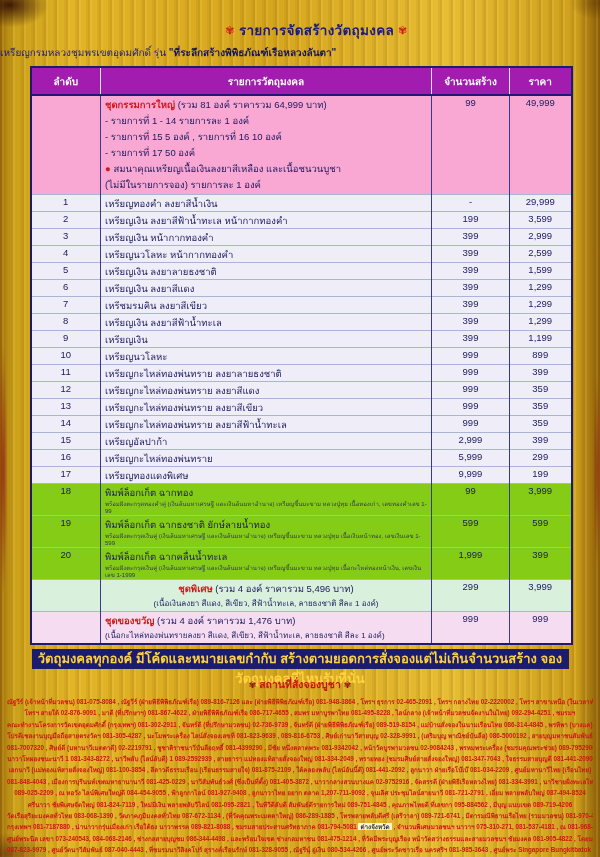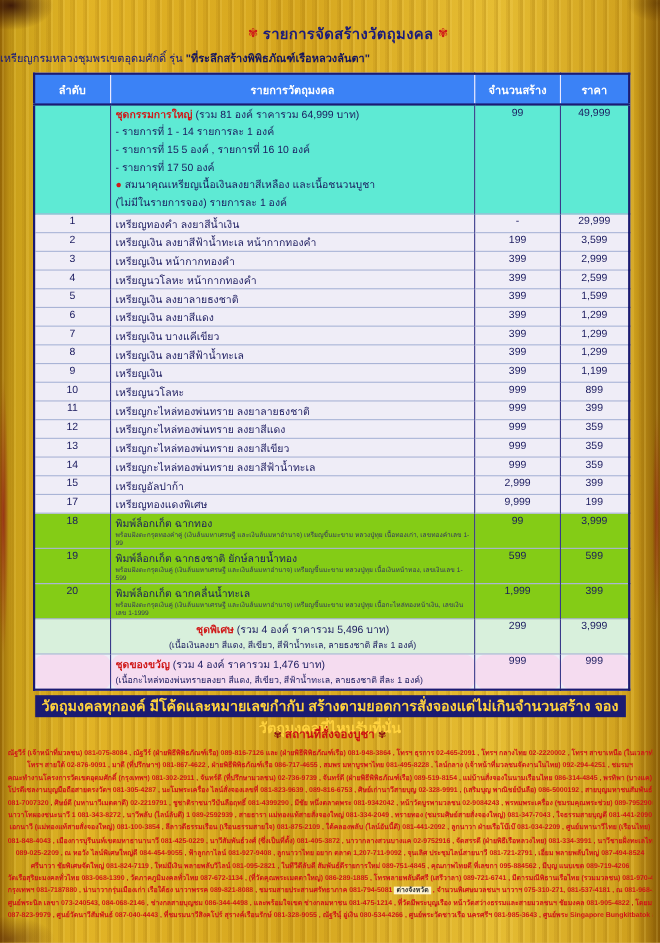"ลำดับ" th { background: #3b82f6 -> #a21caf }
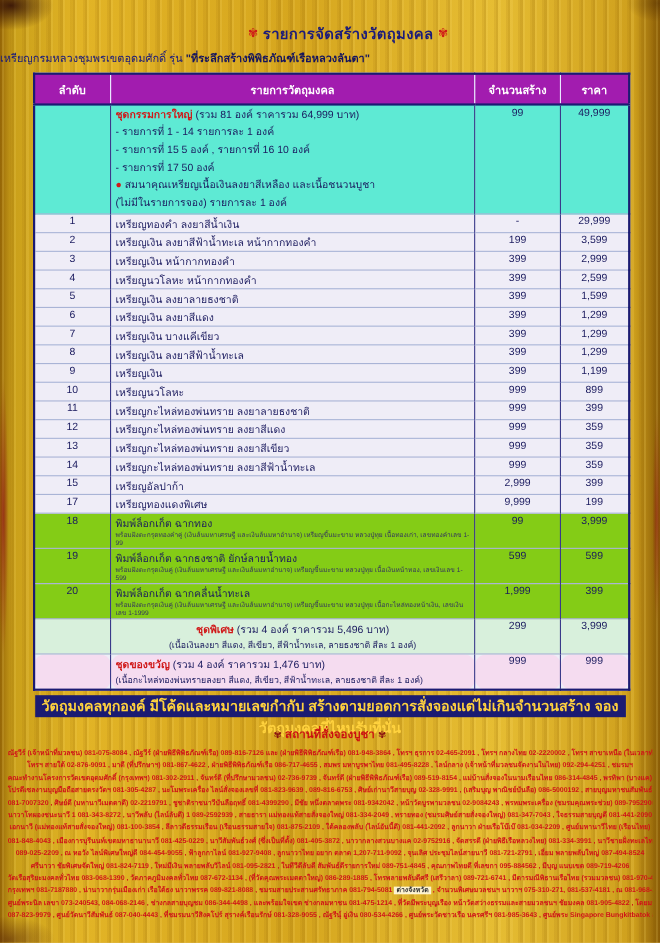"ชุดกรรมการใหญ่ (รวม 81 องค์ ราคารวม" tr.committee td { background: #5eead4 -> #f9a8d4 }
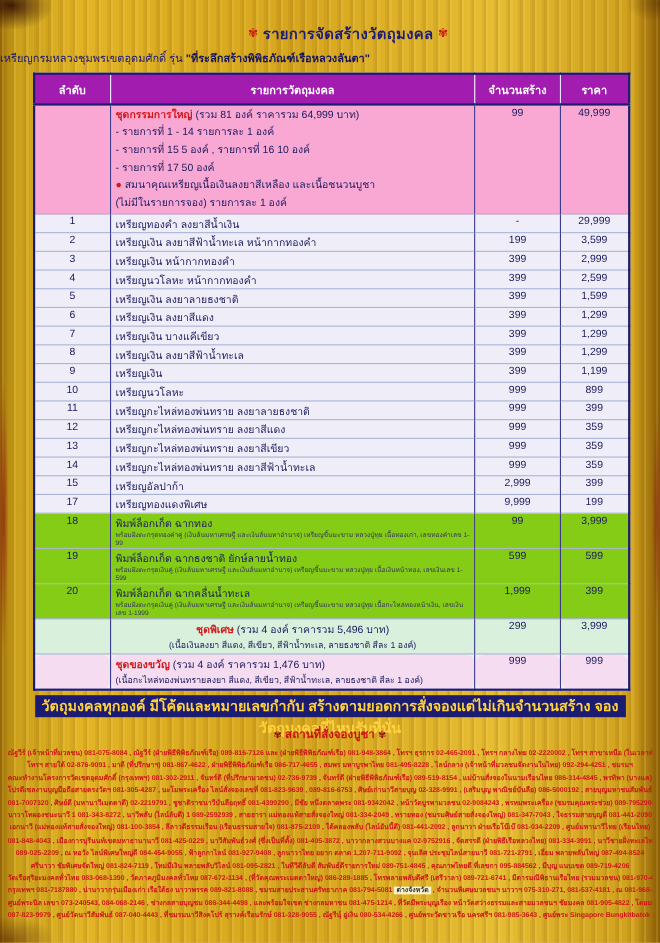"เหรียญเงิน บางแคีเขียว" div { text: เหรียญเงิน บางแคีเขียว -> เหรีชมรมคิน ลงยาสีเขียว }
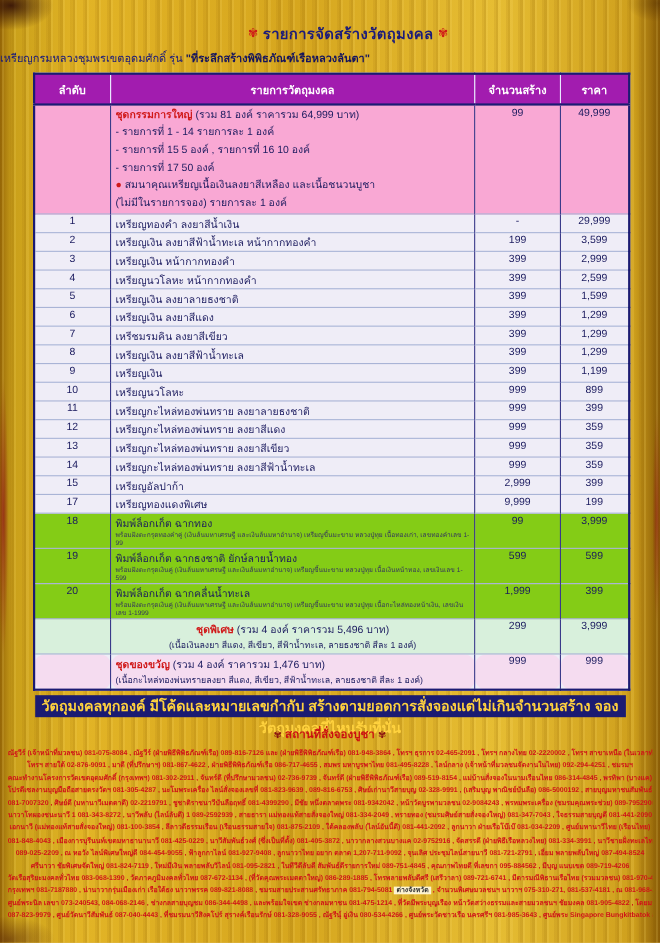"16" tr.item-row { html: none -> <tr> <td>16</td> <td> <div>เหรียญกะไหล่ทองพ่นทราย</div> </td> <td>5,999</td> <td>299</td> </tr> }
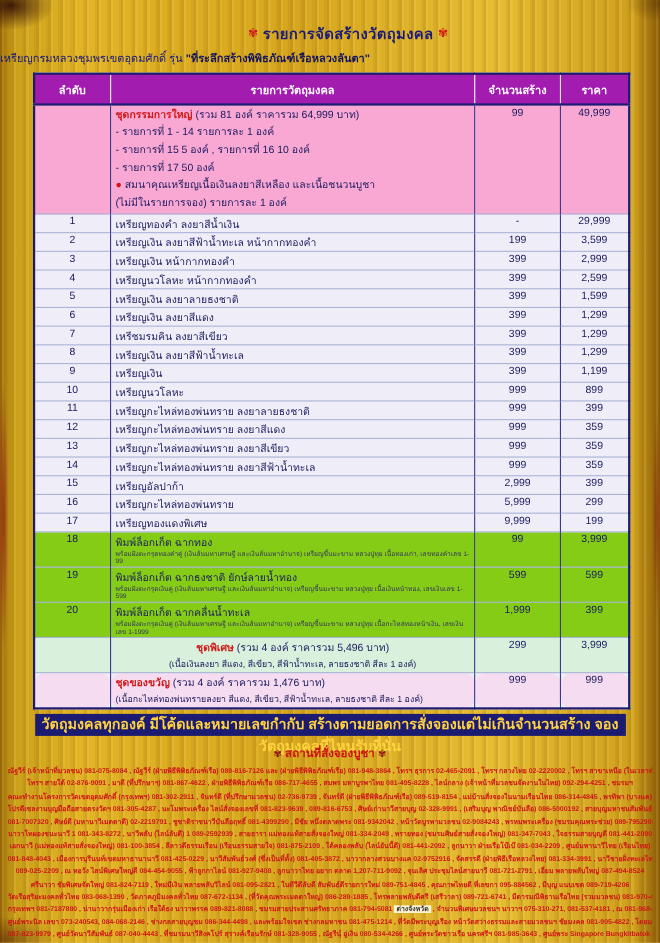"ชุดของขวัญ (รวม 4 องค์ ราคารวม" tr.pink td { border-radius: 10px -> none }
